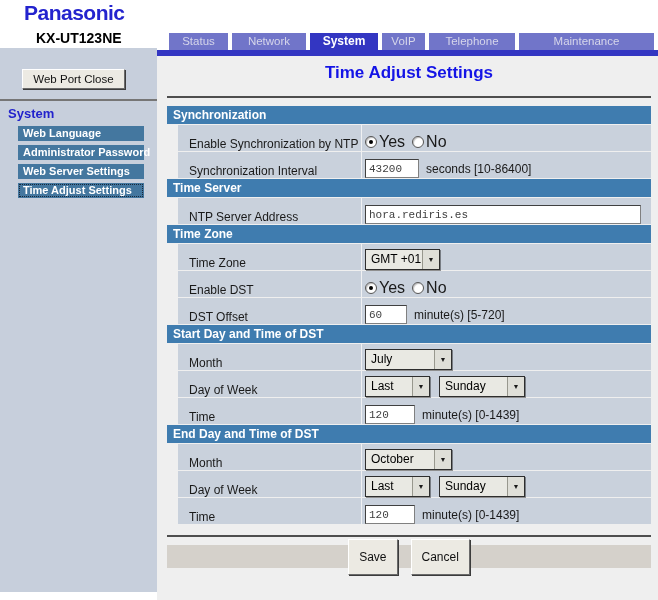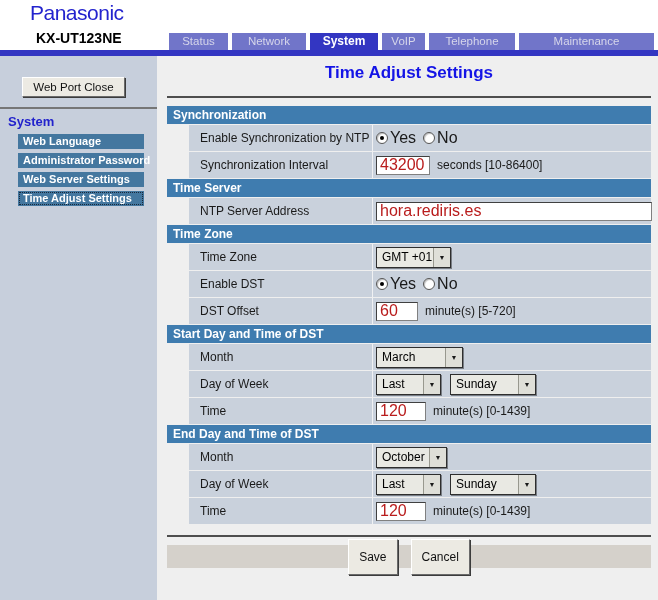"Panasonic" .logo { font-weight: 400 -> 700; left: 30px -> 24px }
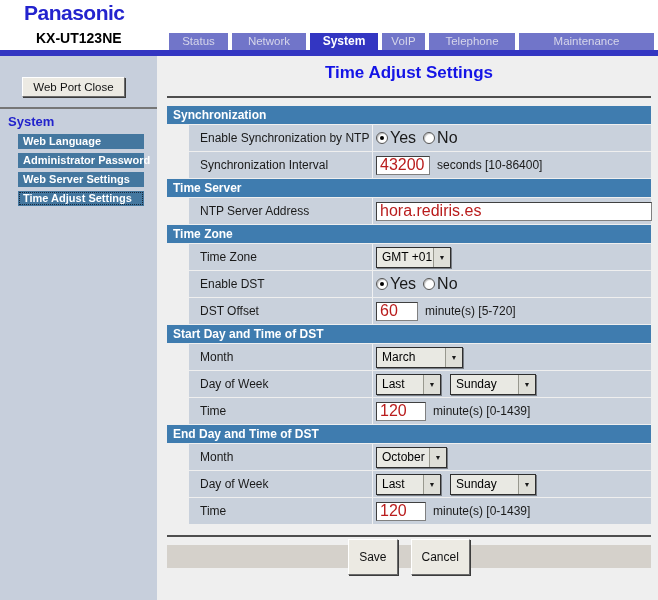"Web Port Close" .sidebar { top: 56px -> 48px }
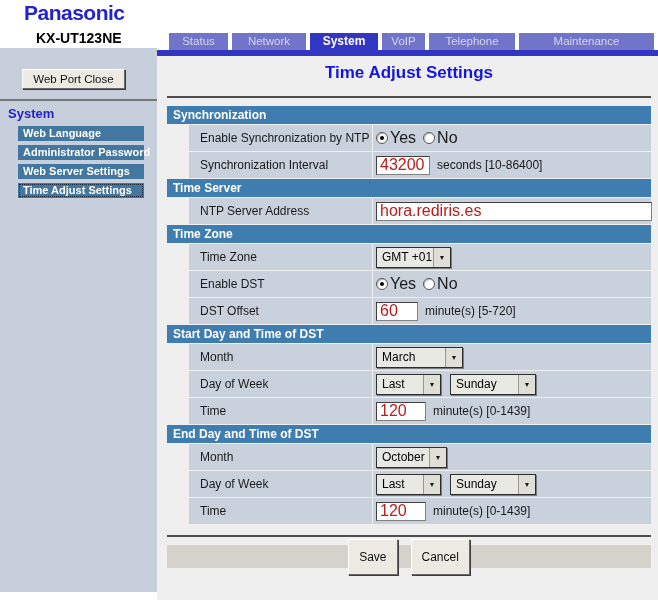"Enable Synchronization by NTP" .row { align-items: center -> flex-end; margin-left: 22px -> 11px }
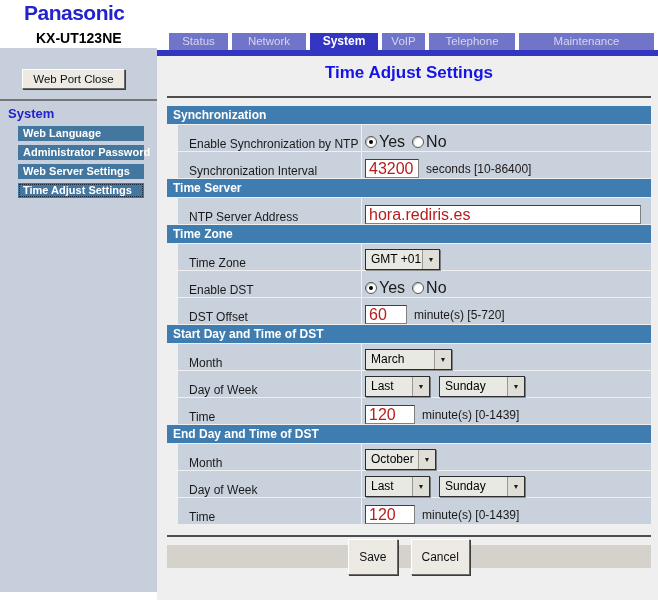"43200" .txt { color: #b91c1c -> #404040; font-family: Liberation Sans, sans-serif -> Liberation Mono, monospace; font-size: 16px -> 11px }
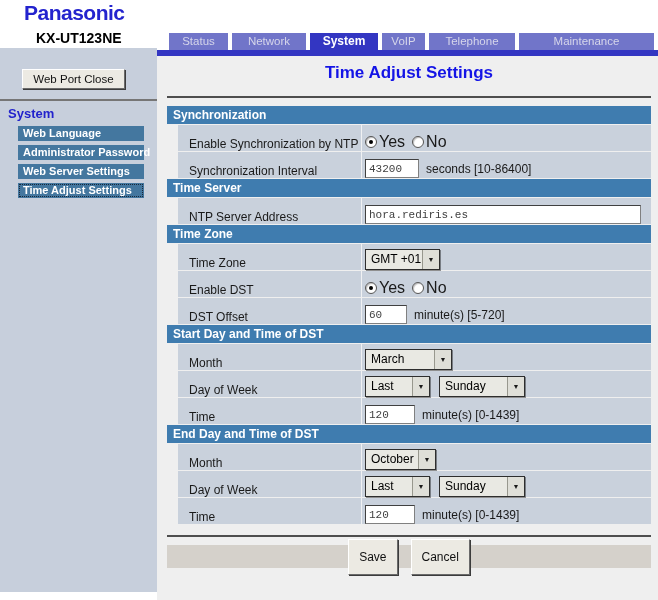"March" span.cval { text: March -> July }
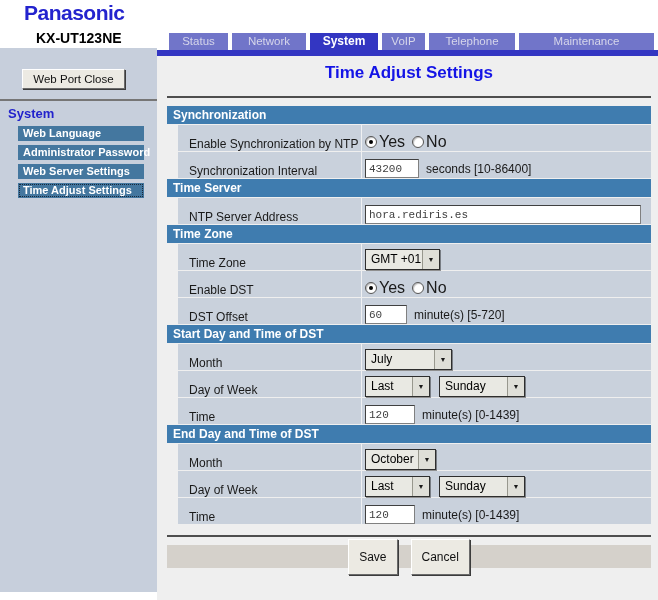"October" span.combo { width: 71px -> 87px }
